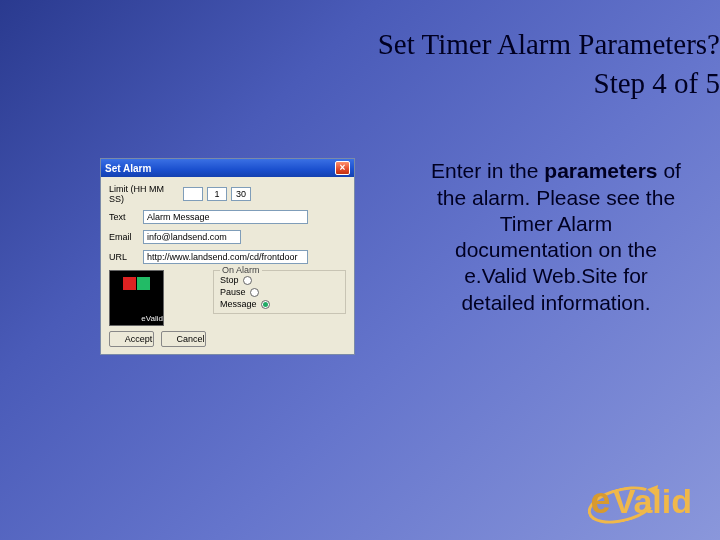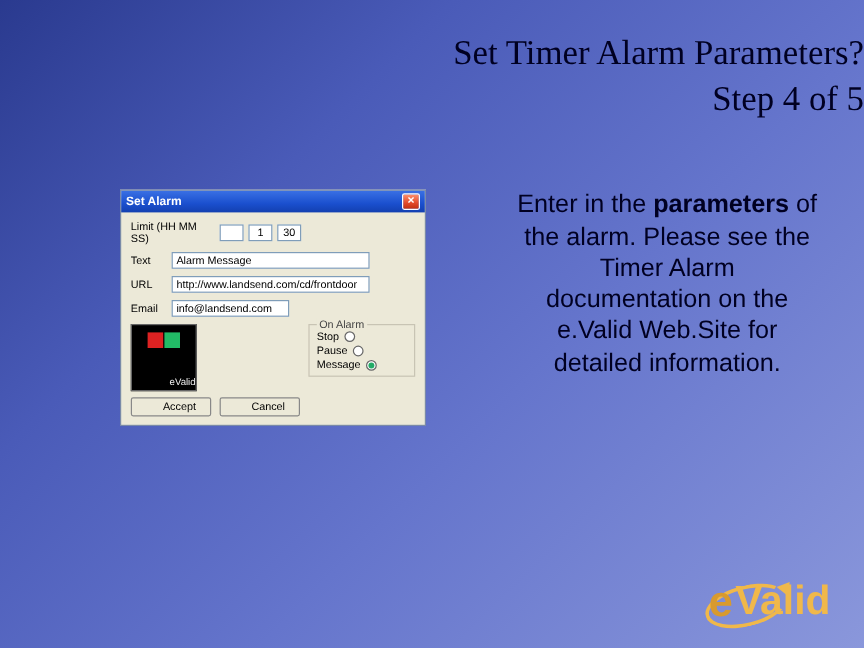"URL" div.row { order: before "Email" -> after "Email" }
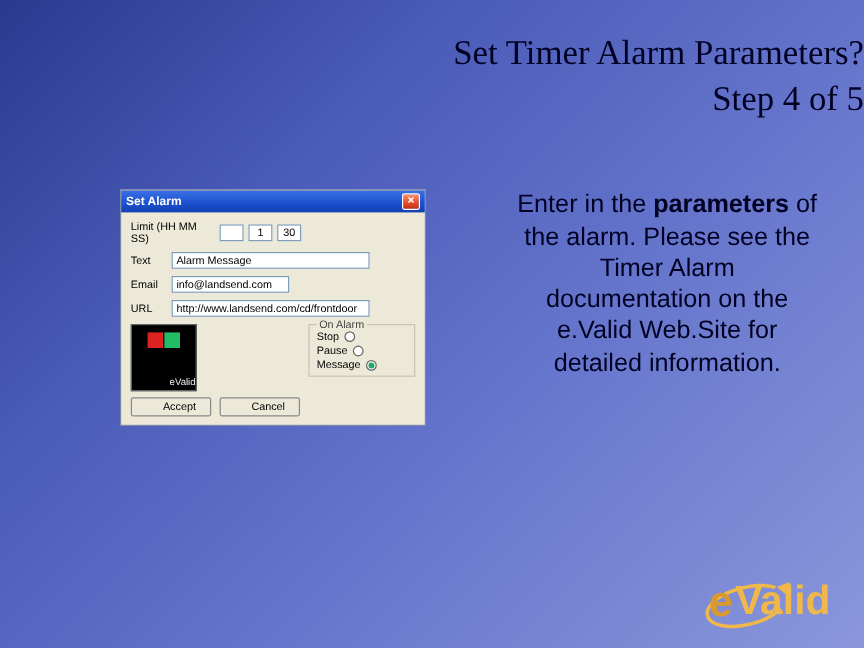"Accept" .btn { width: 67px -> 45px }
